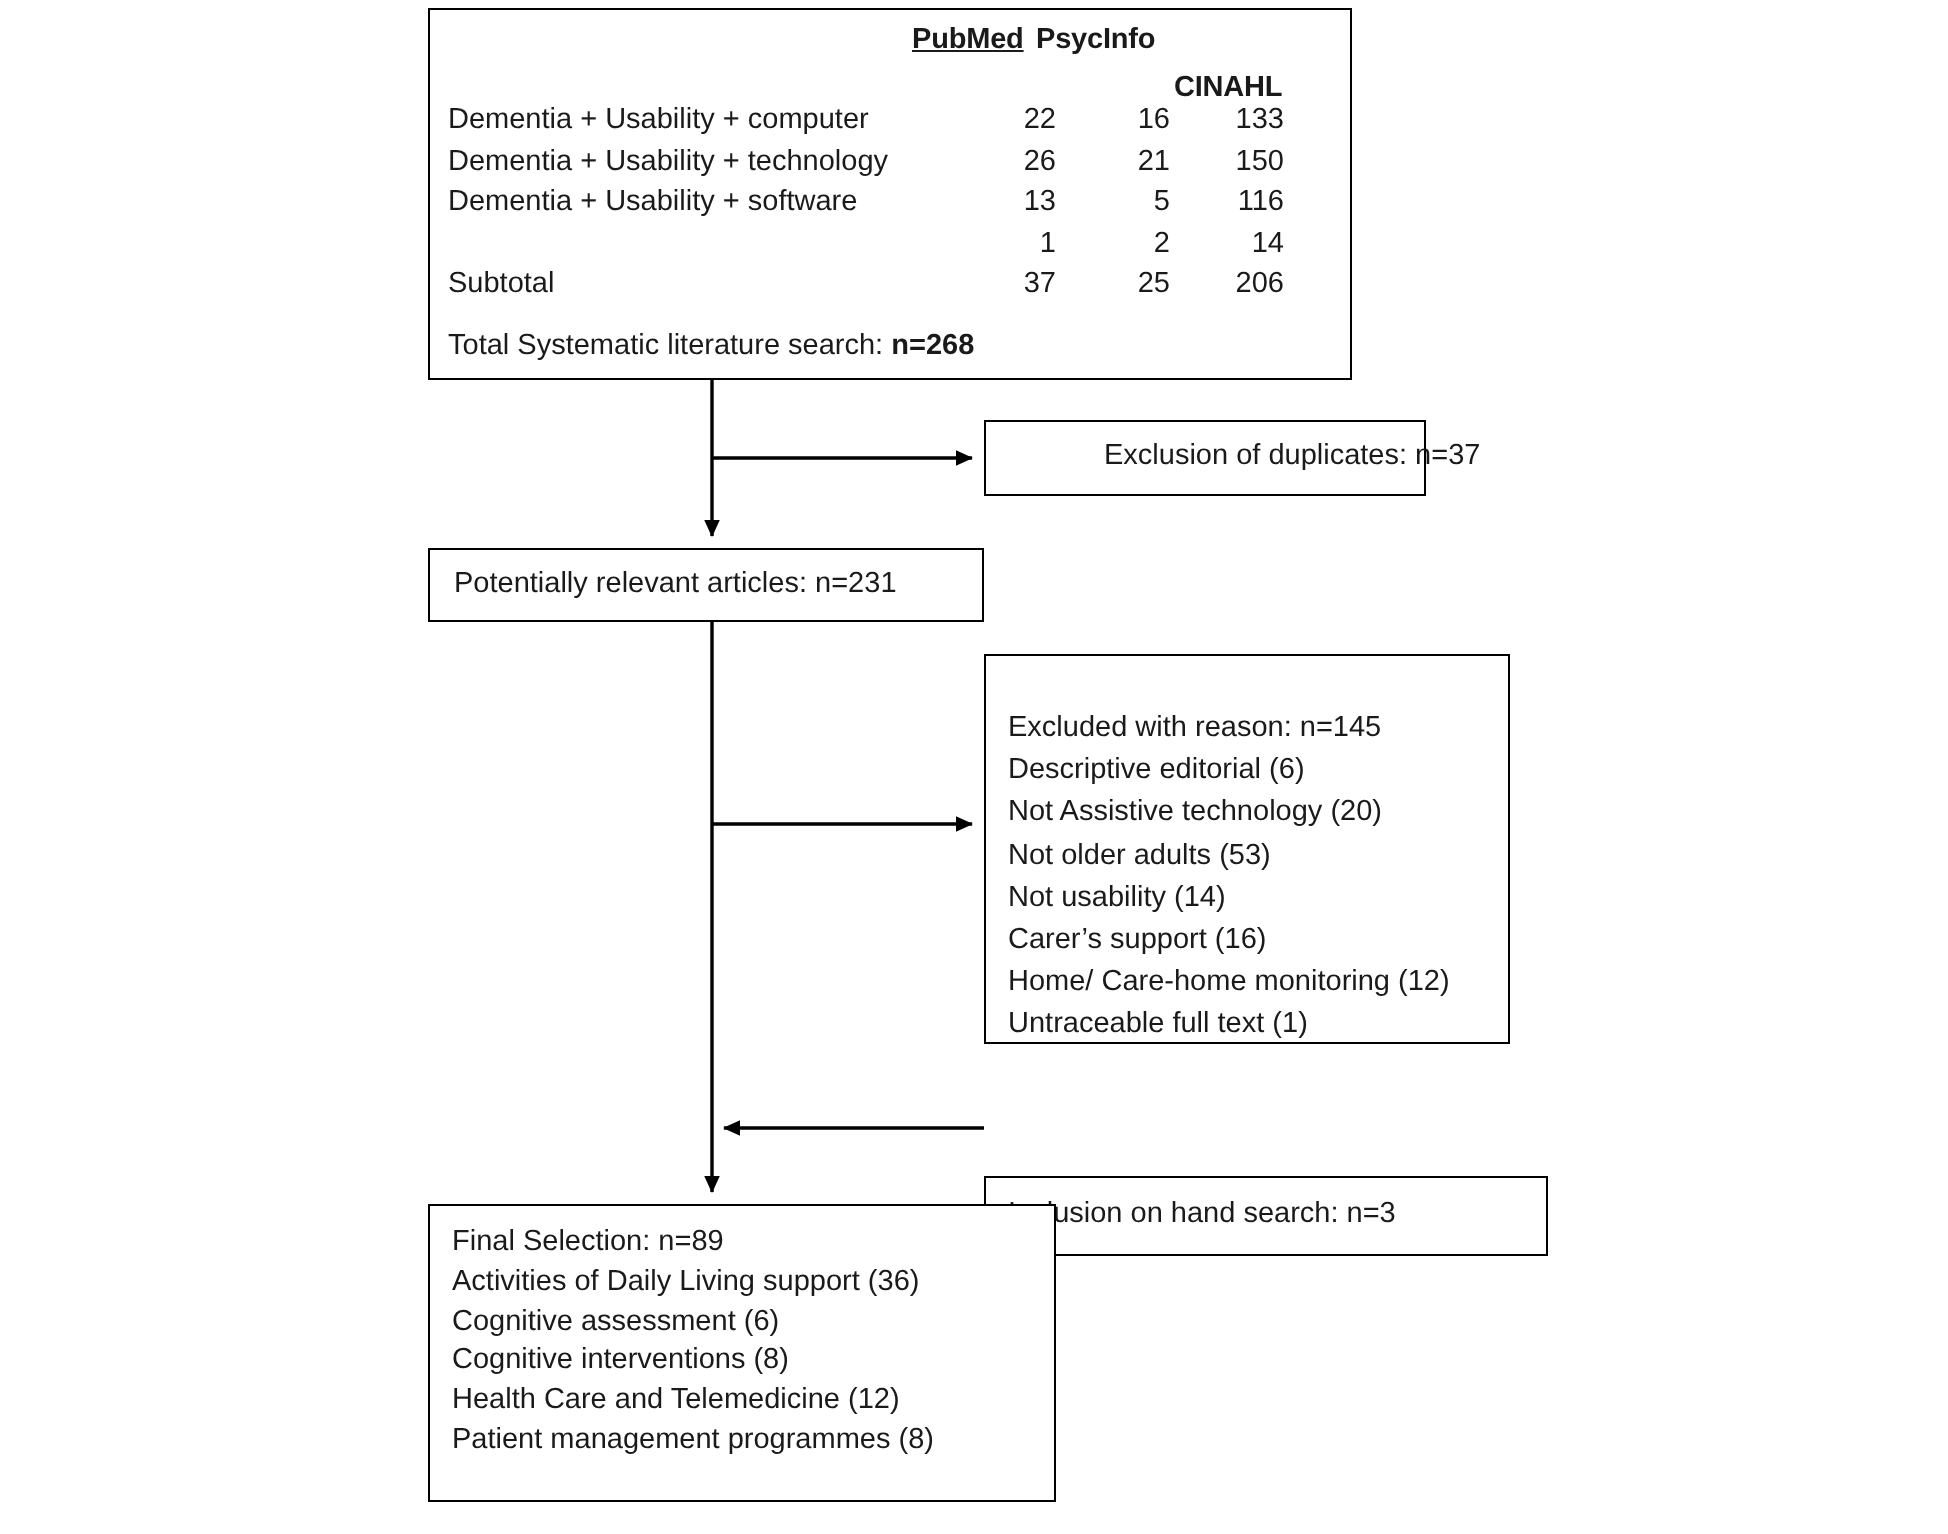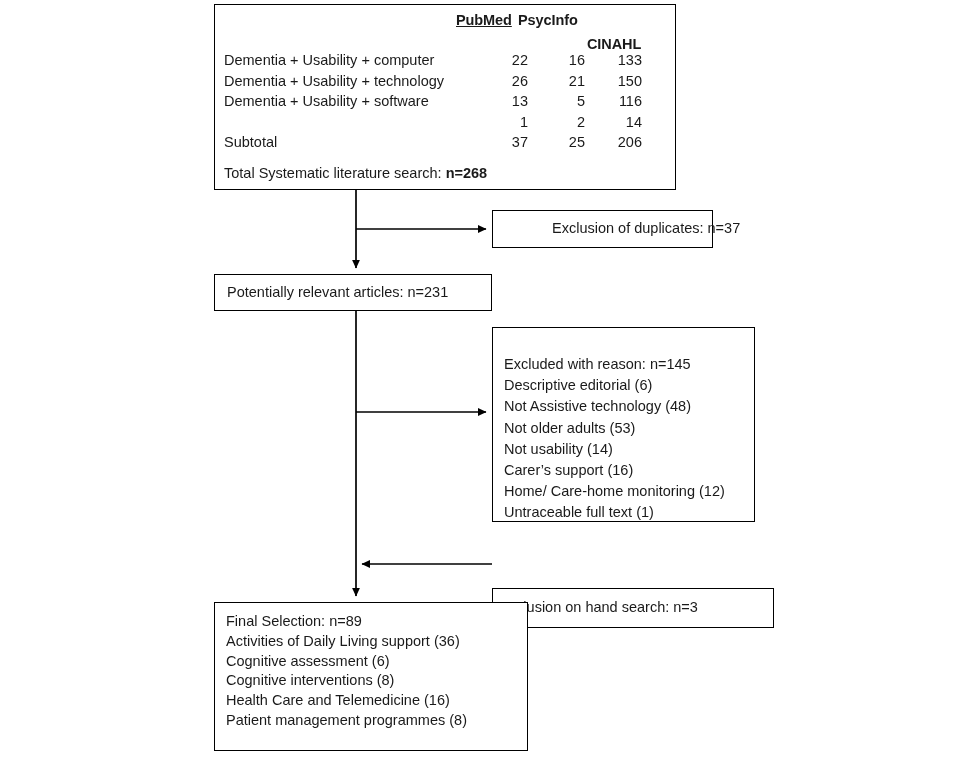"Not Assistive technology (48)" div.li { text: 48 -> 20 }
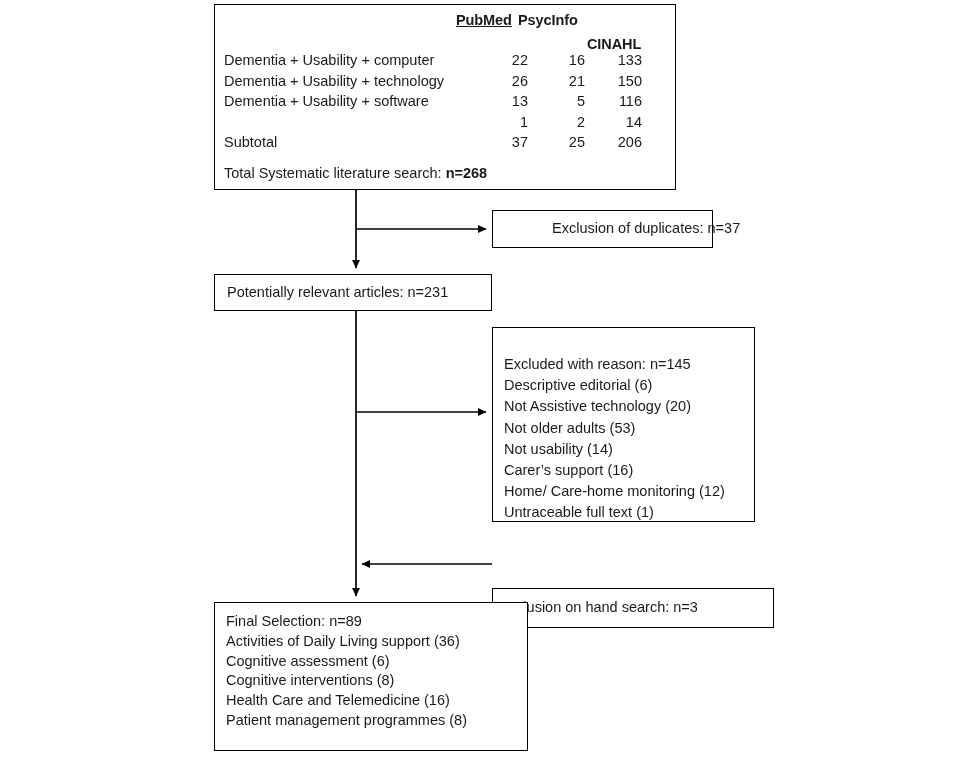"Health Care and Telemedicine (16)" div.li { text: 16 -> 12 }
